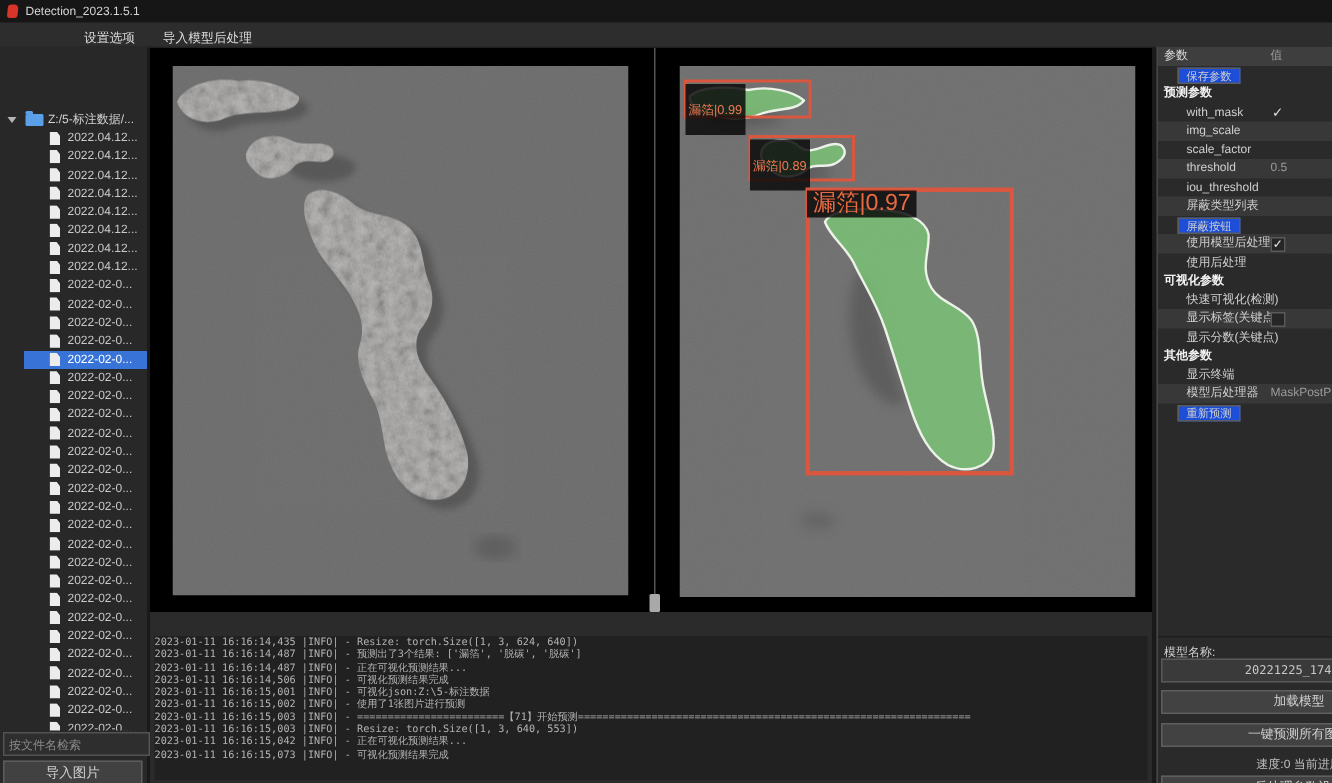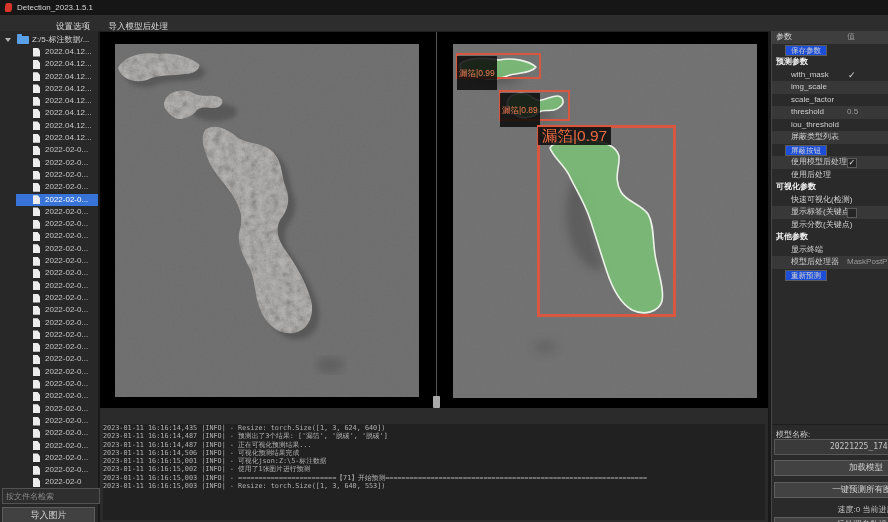"Z:/5-标注数据/..." .tree-root { margin-top: none -> 40px }
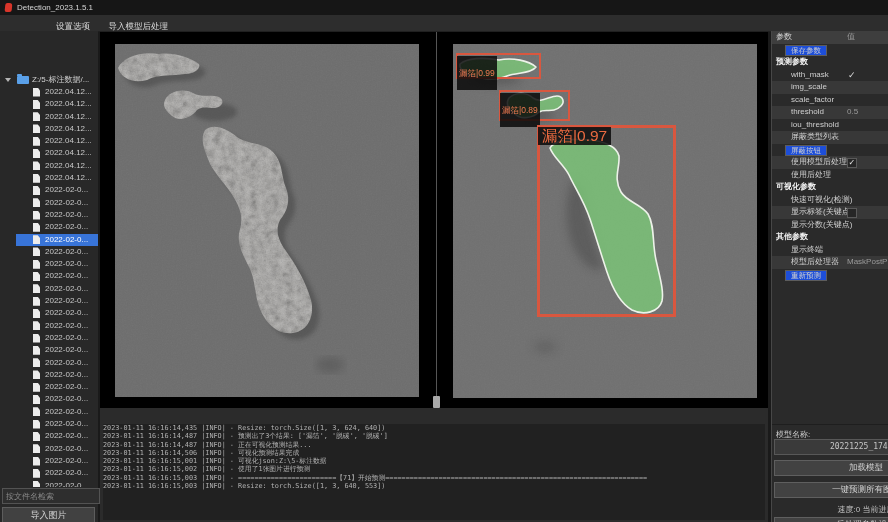"2023-01-11 16:16:15,042 |INFO| -" div.log-line { html: none -> <div>2023-01-11 16:16:15,042 |INFO| - 正在可视化预测结果...</div> }
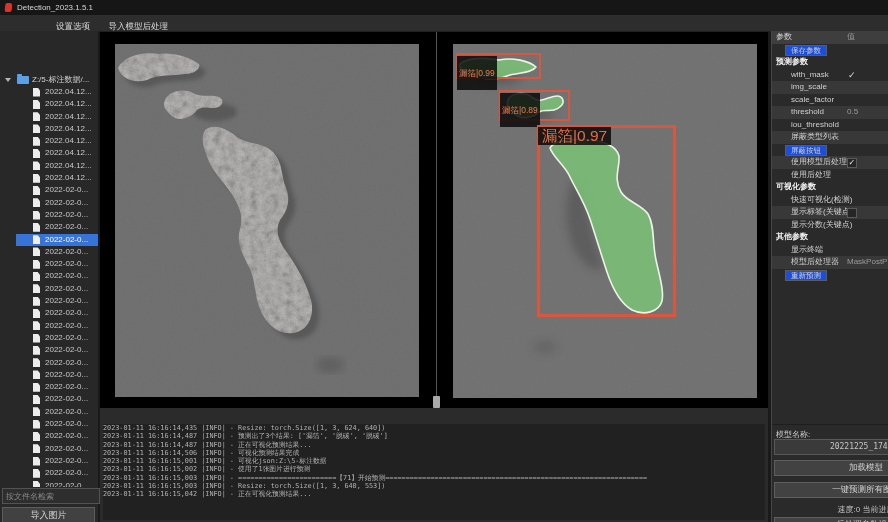"2023-01-11 16:16:15,073 |INFO| -" div.log-line { html: none -> <div>2023-01-11 16:16:15,073 |INFO| - 可视化预测结果完成</div> }
